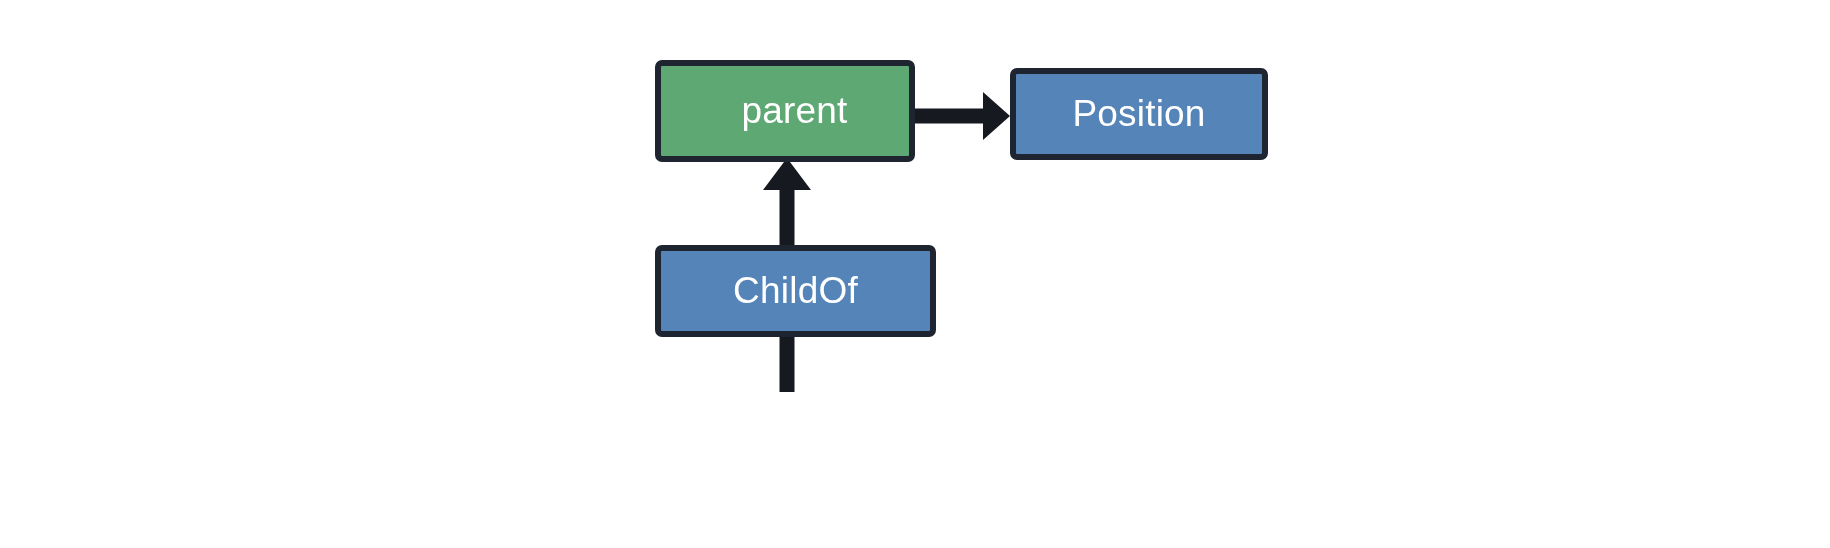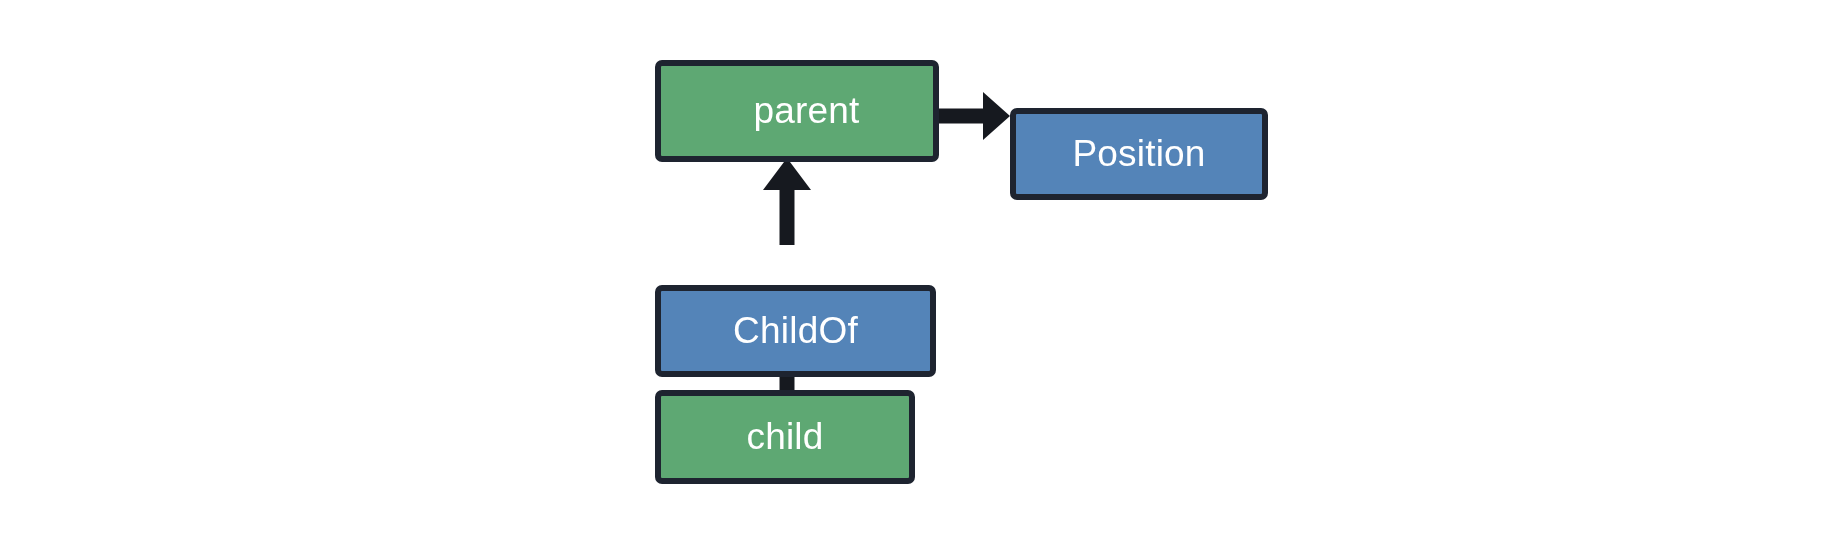"parent" #node-parent { width: 284px -> 260px }
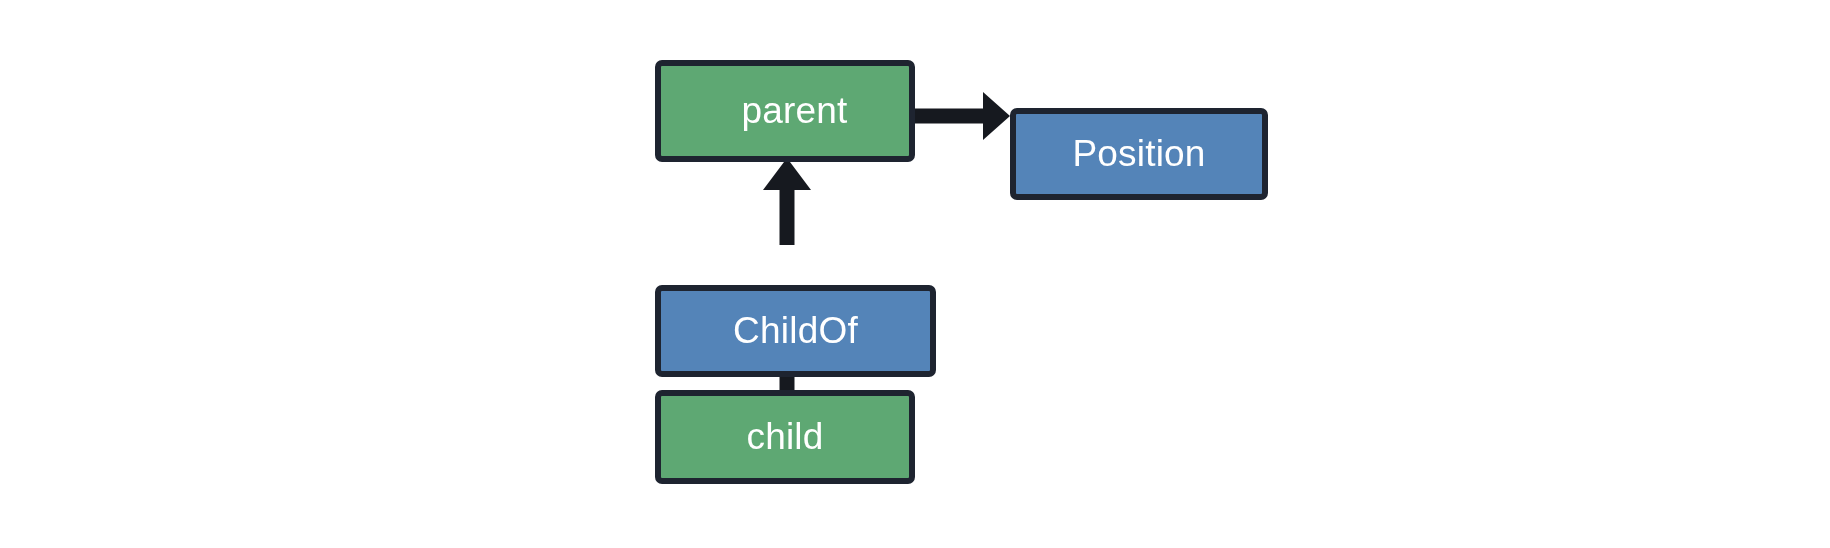"Position" .node-component { margin-top: 40px -> none }
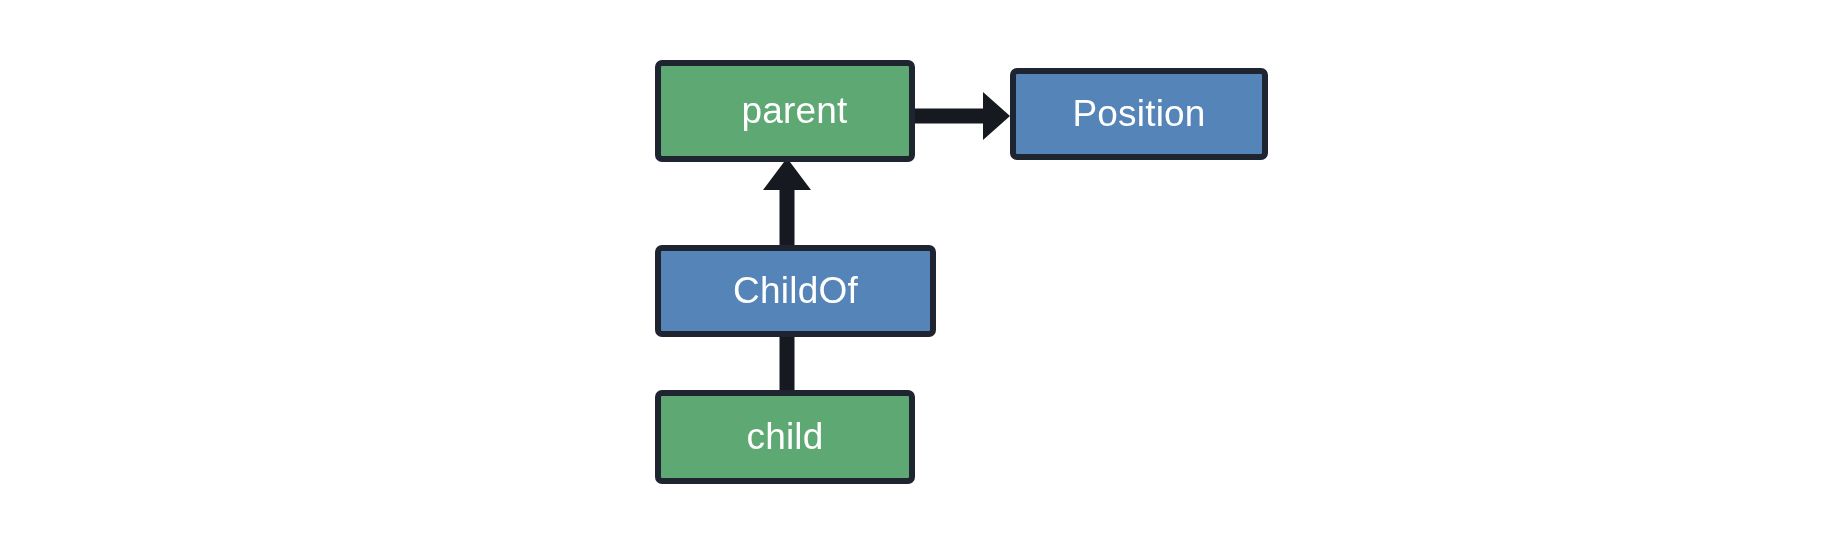"child" div.node { html: <div> <span>child</span> </div> -> none }
